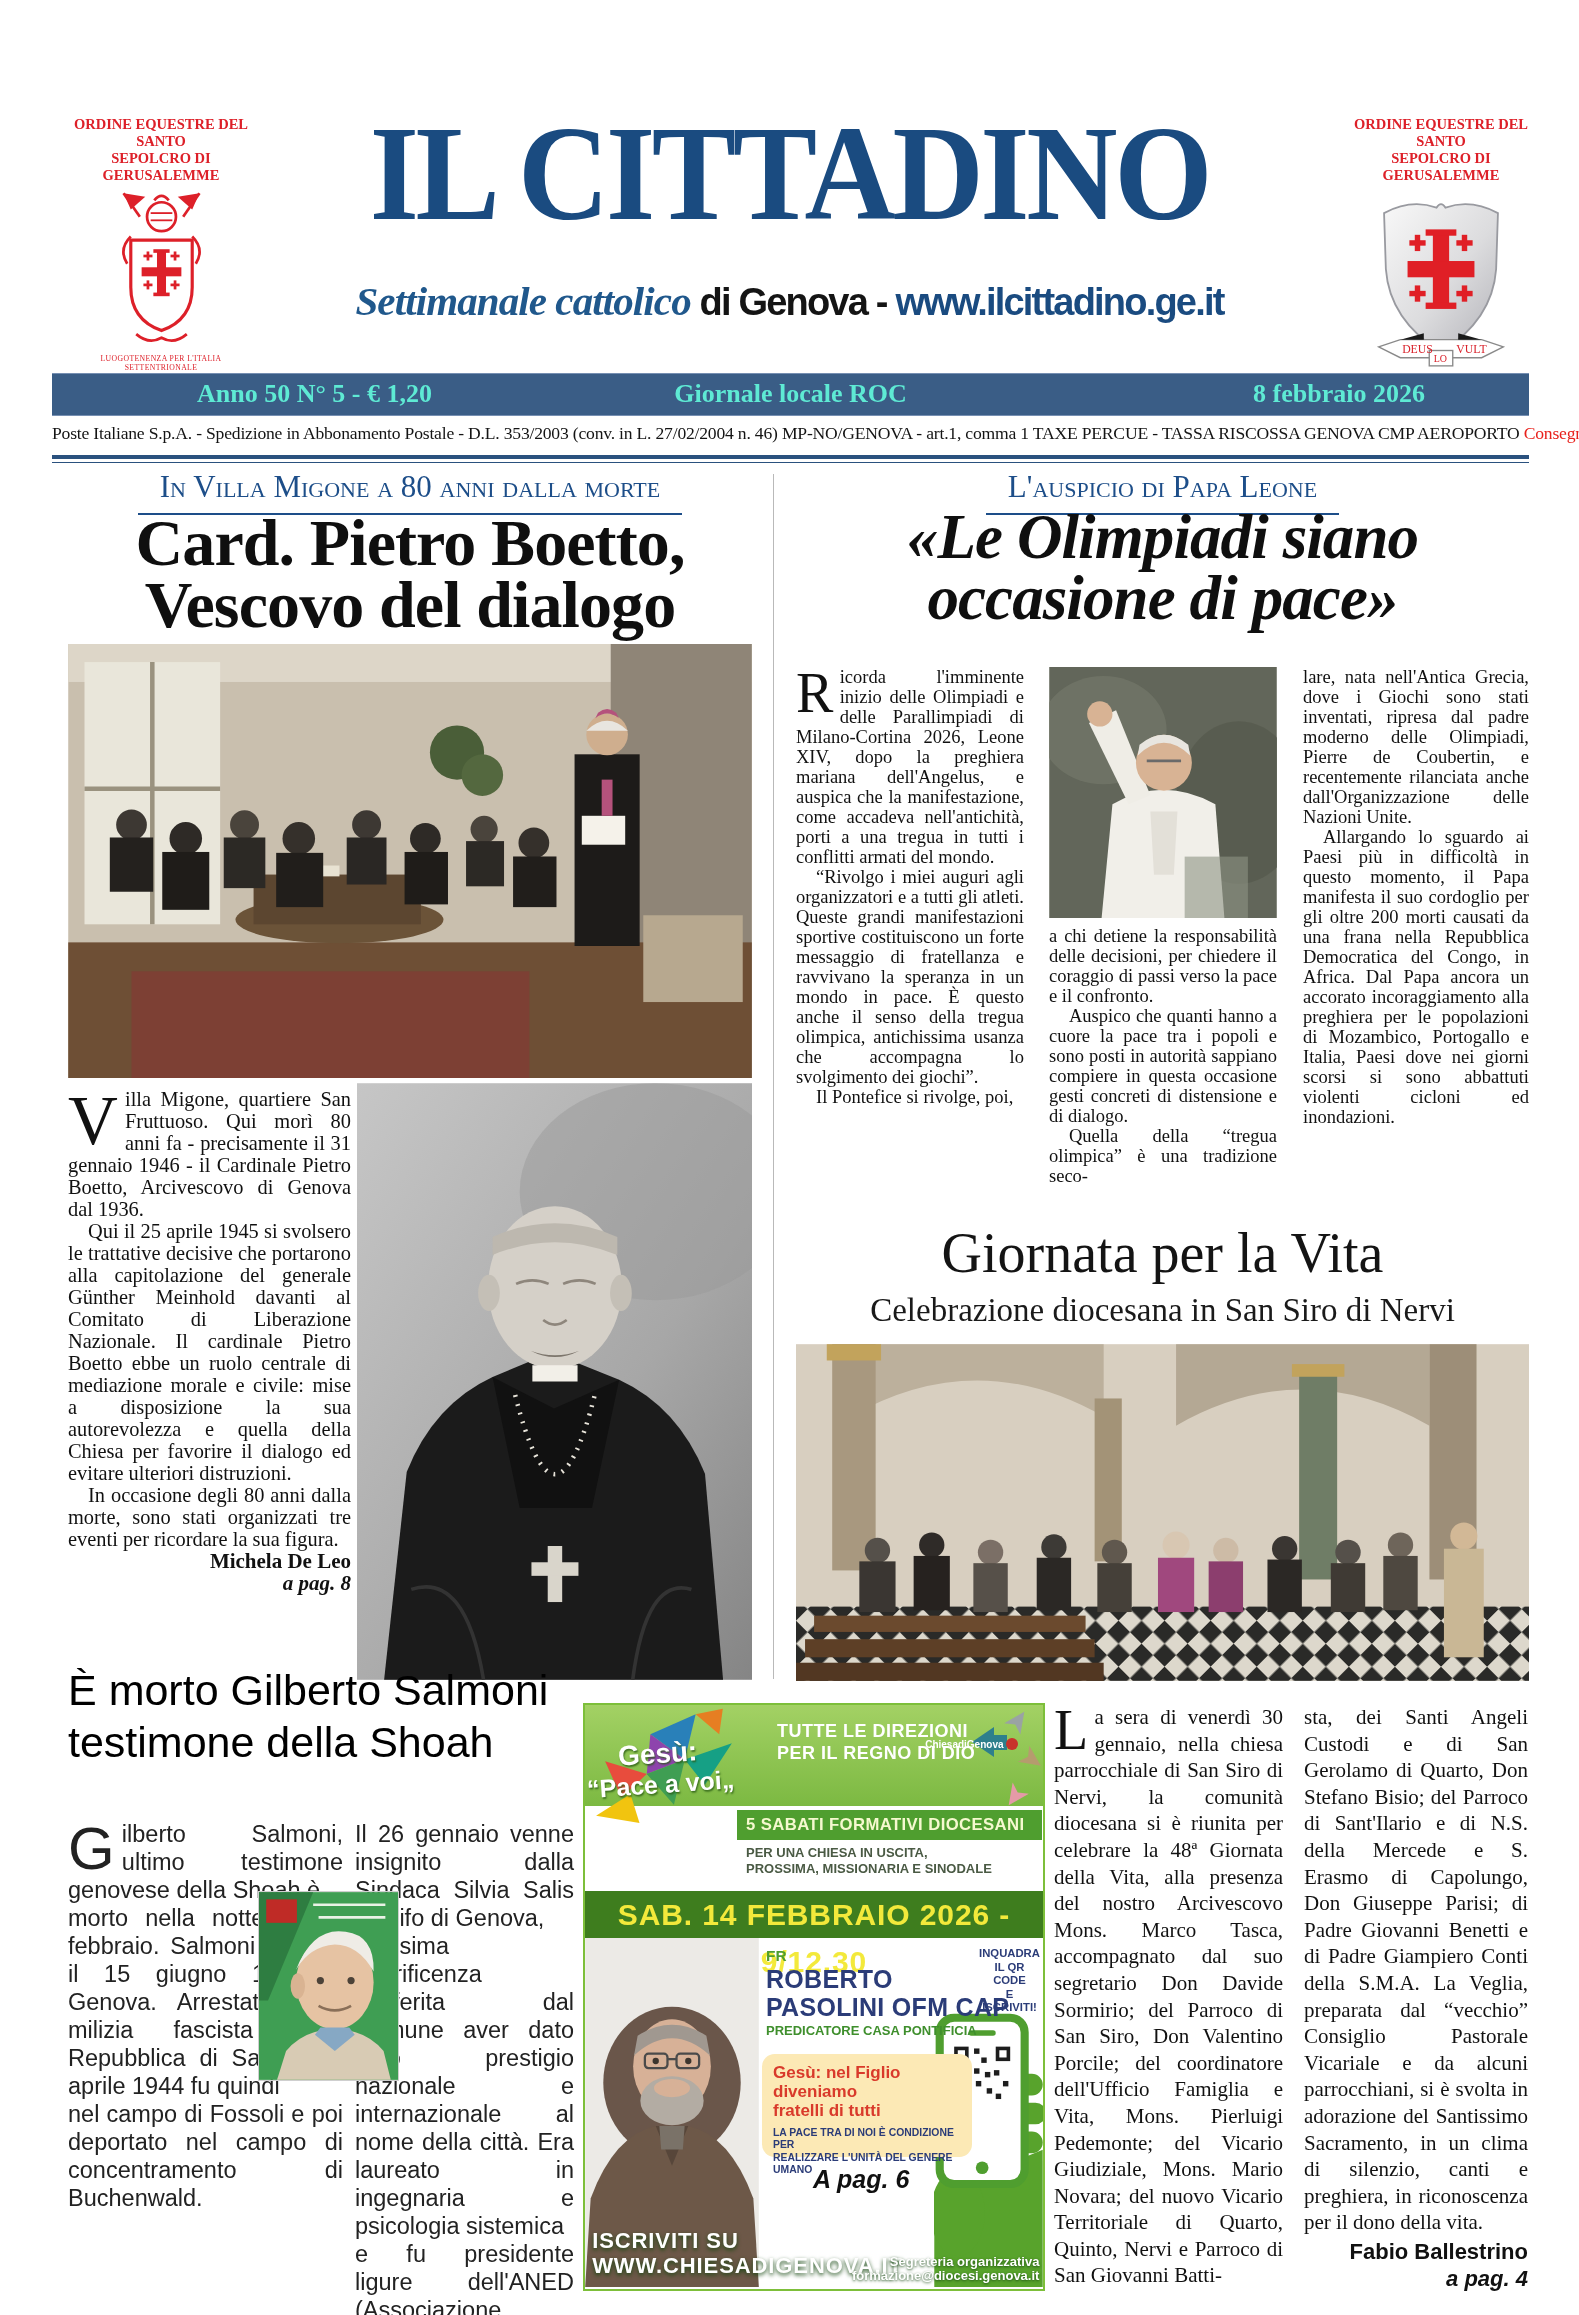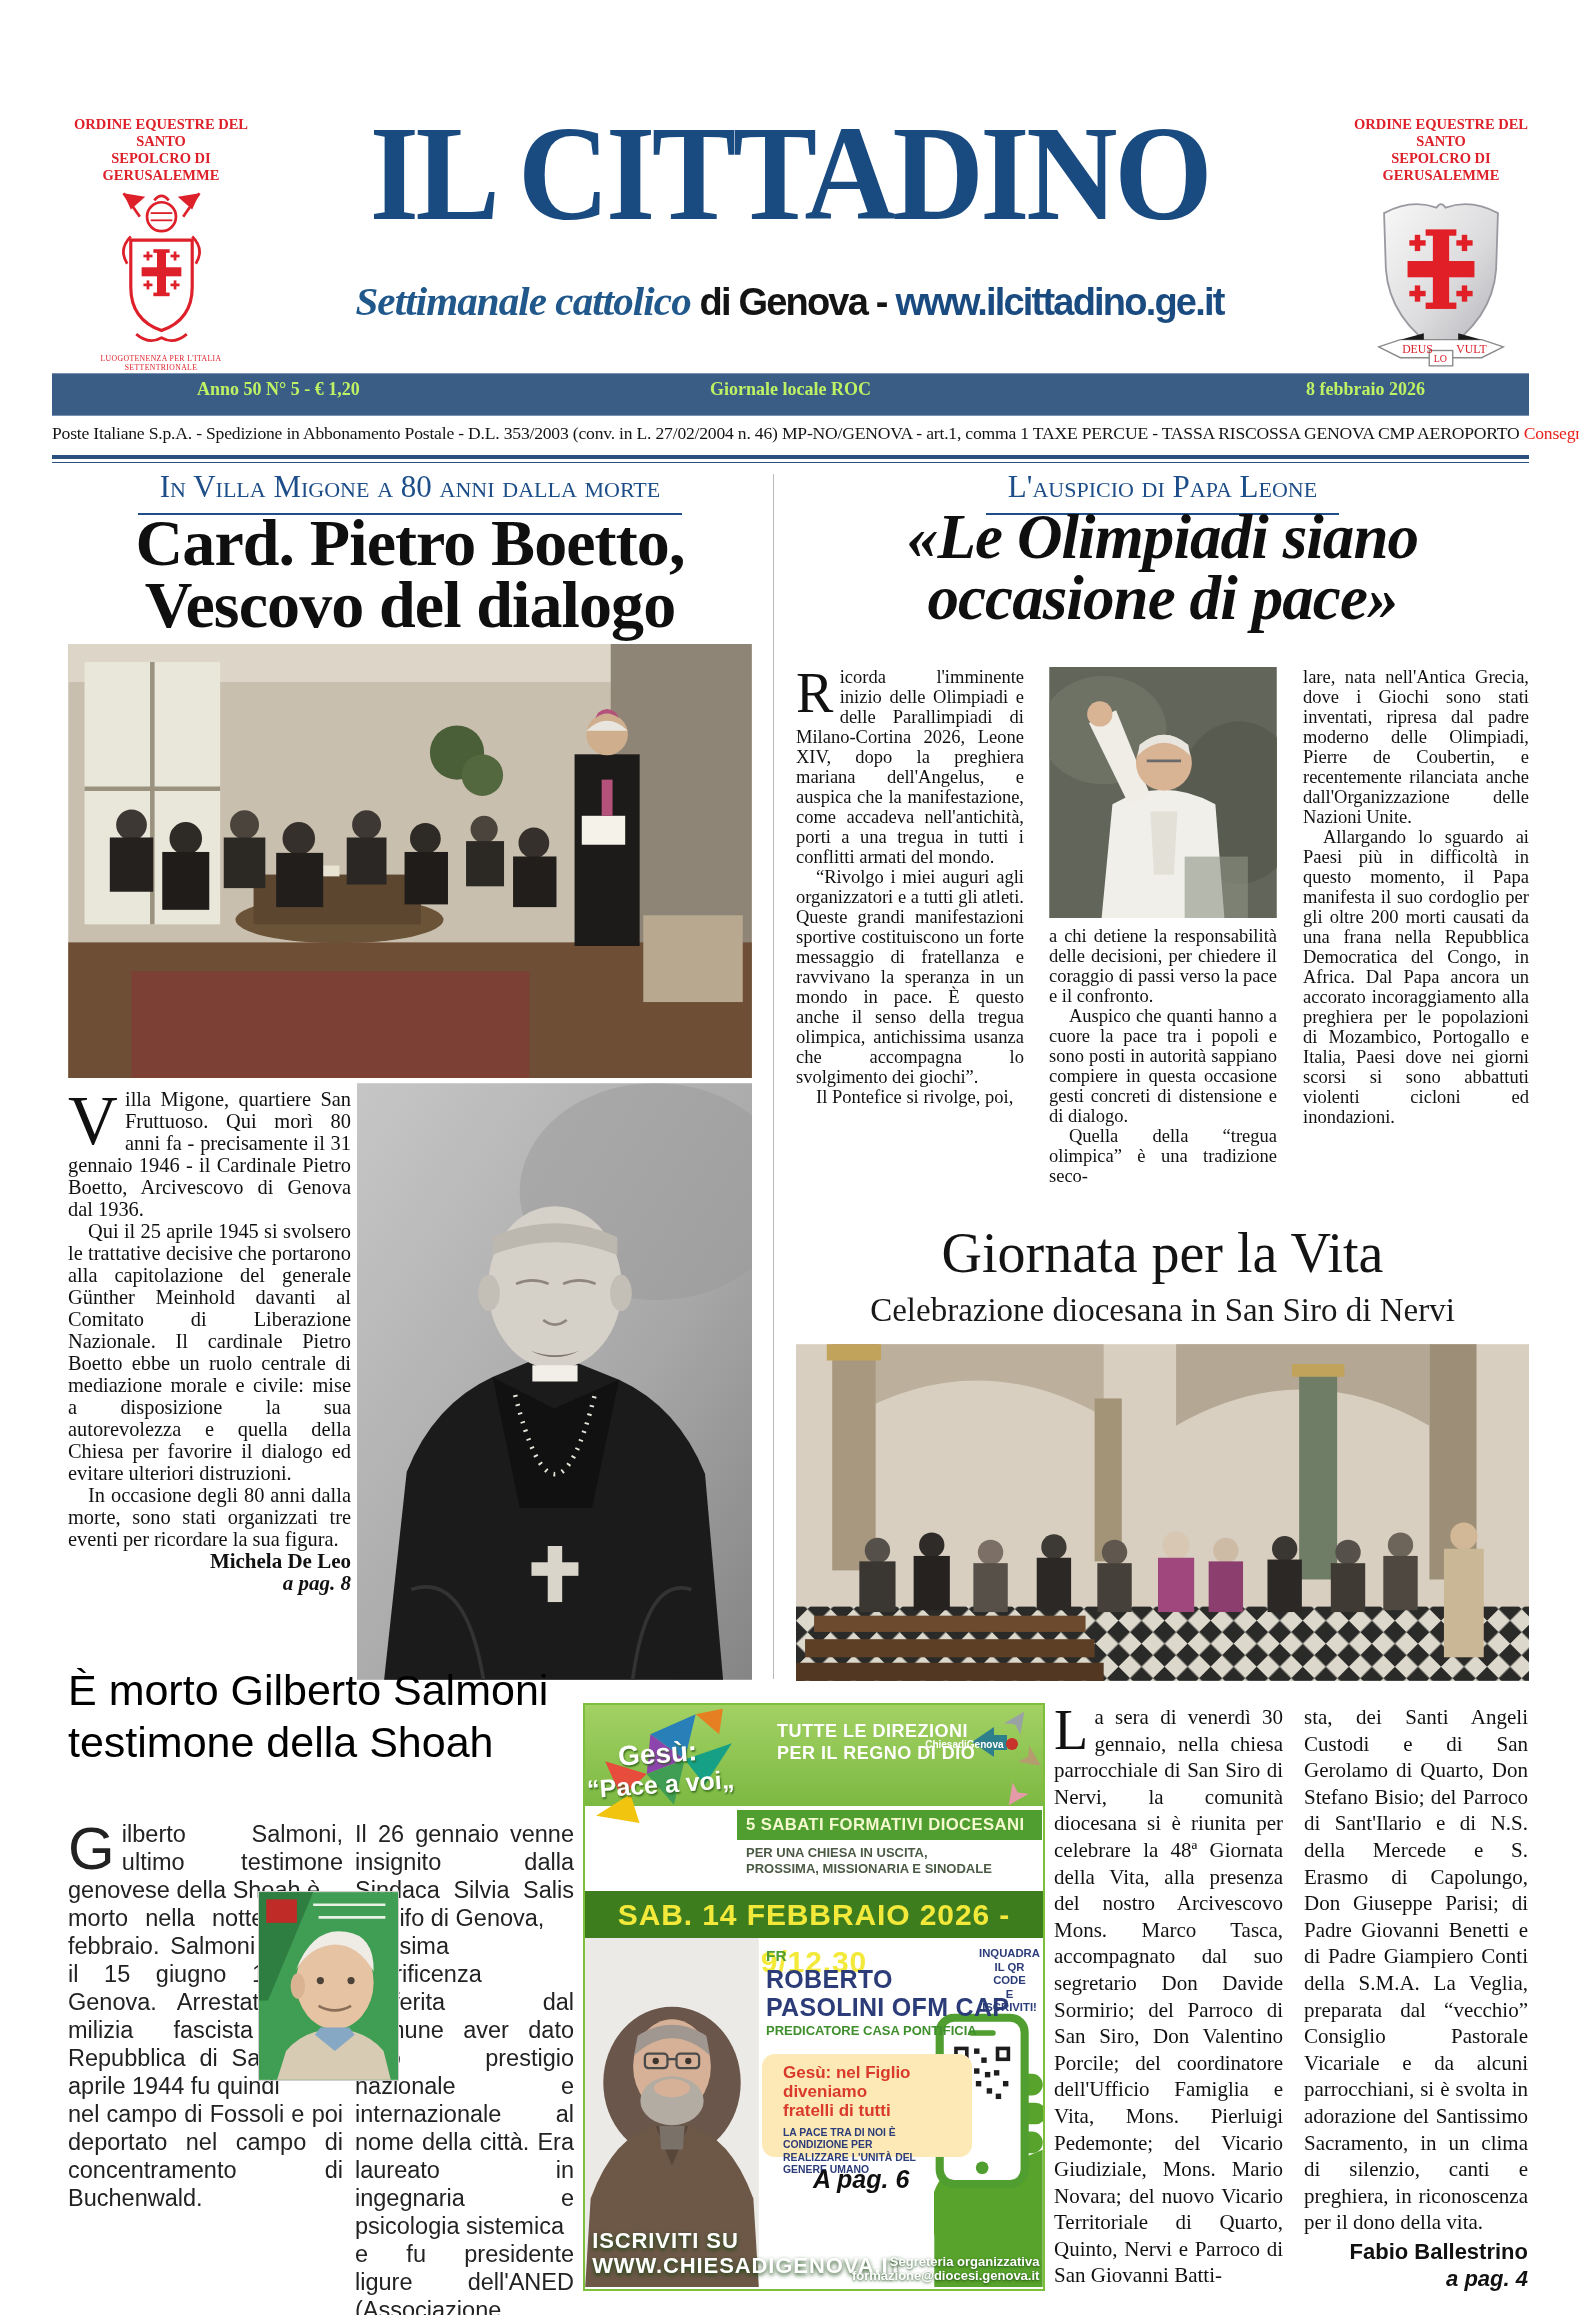"Anno 50 N° 5 -" .datebar { color: #bef264 -> #5eead4; font-size: 18px -> 26px }
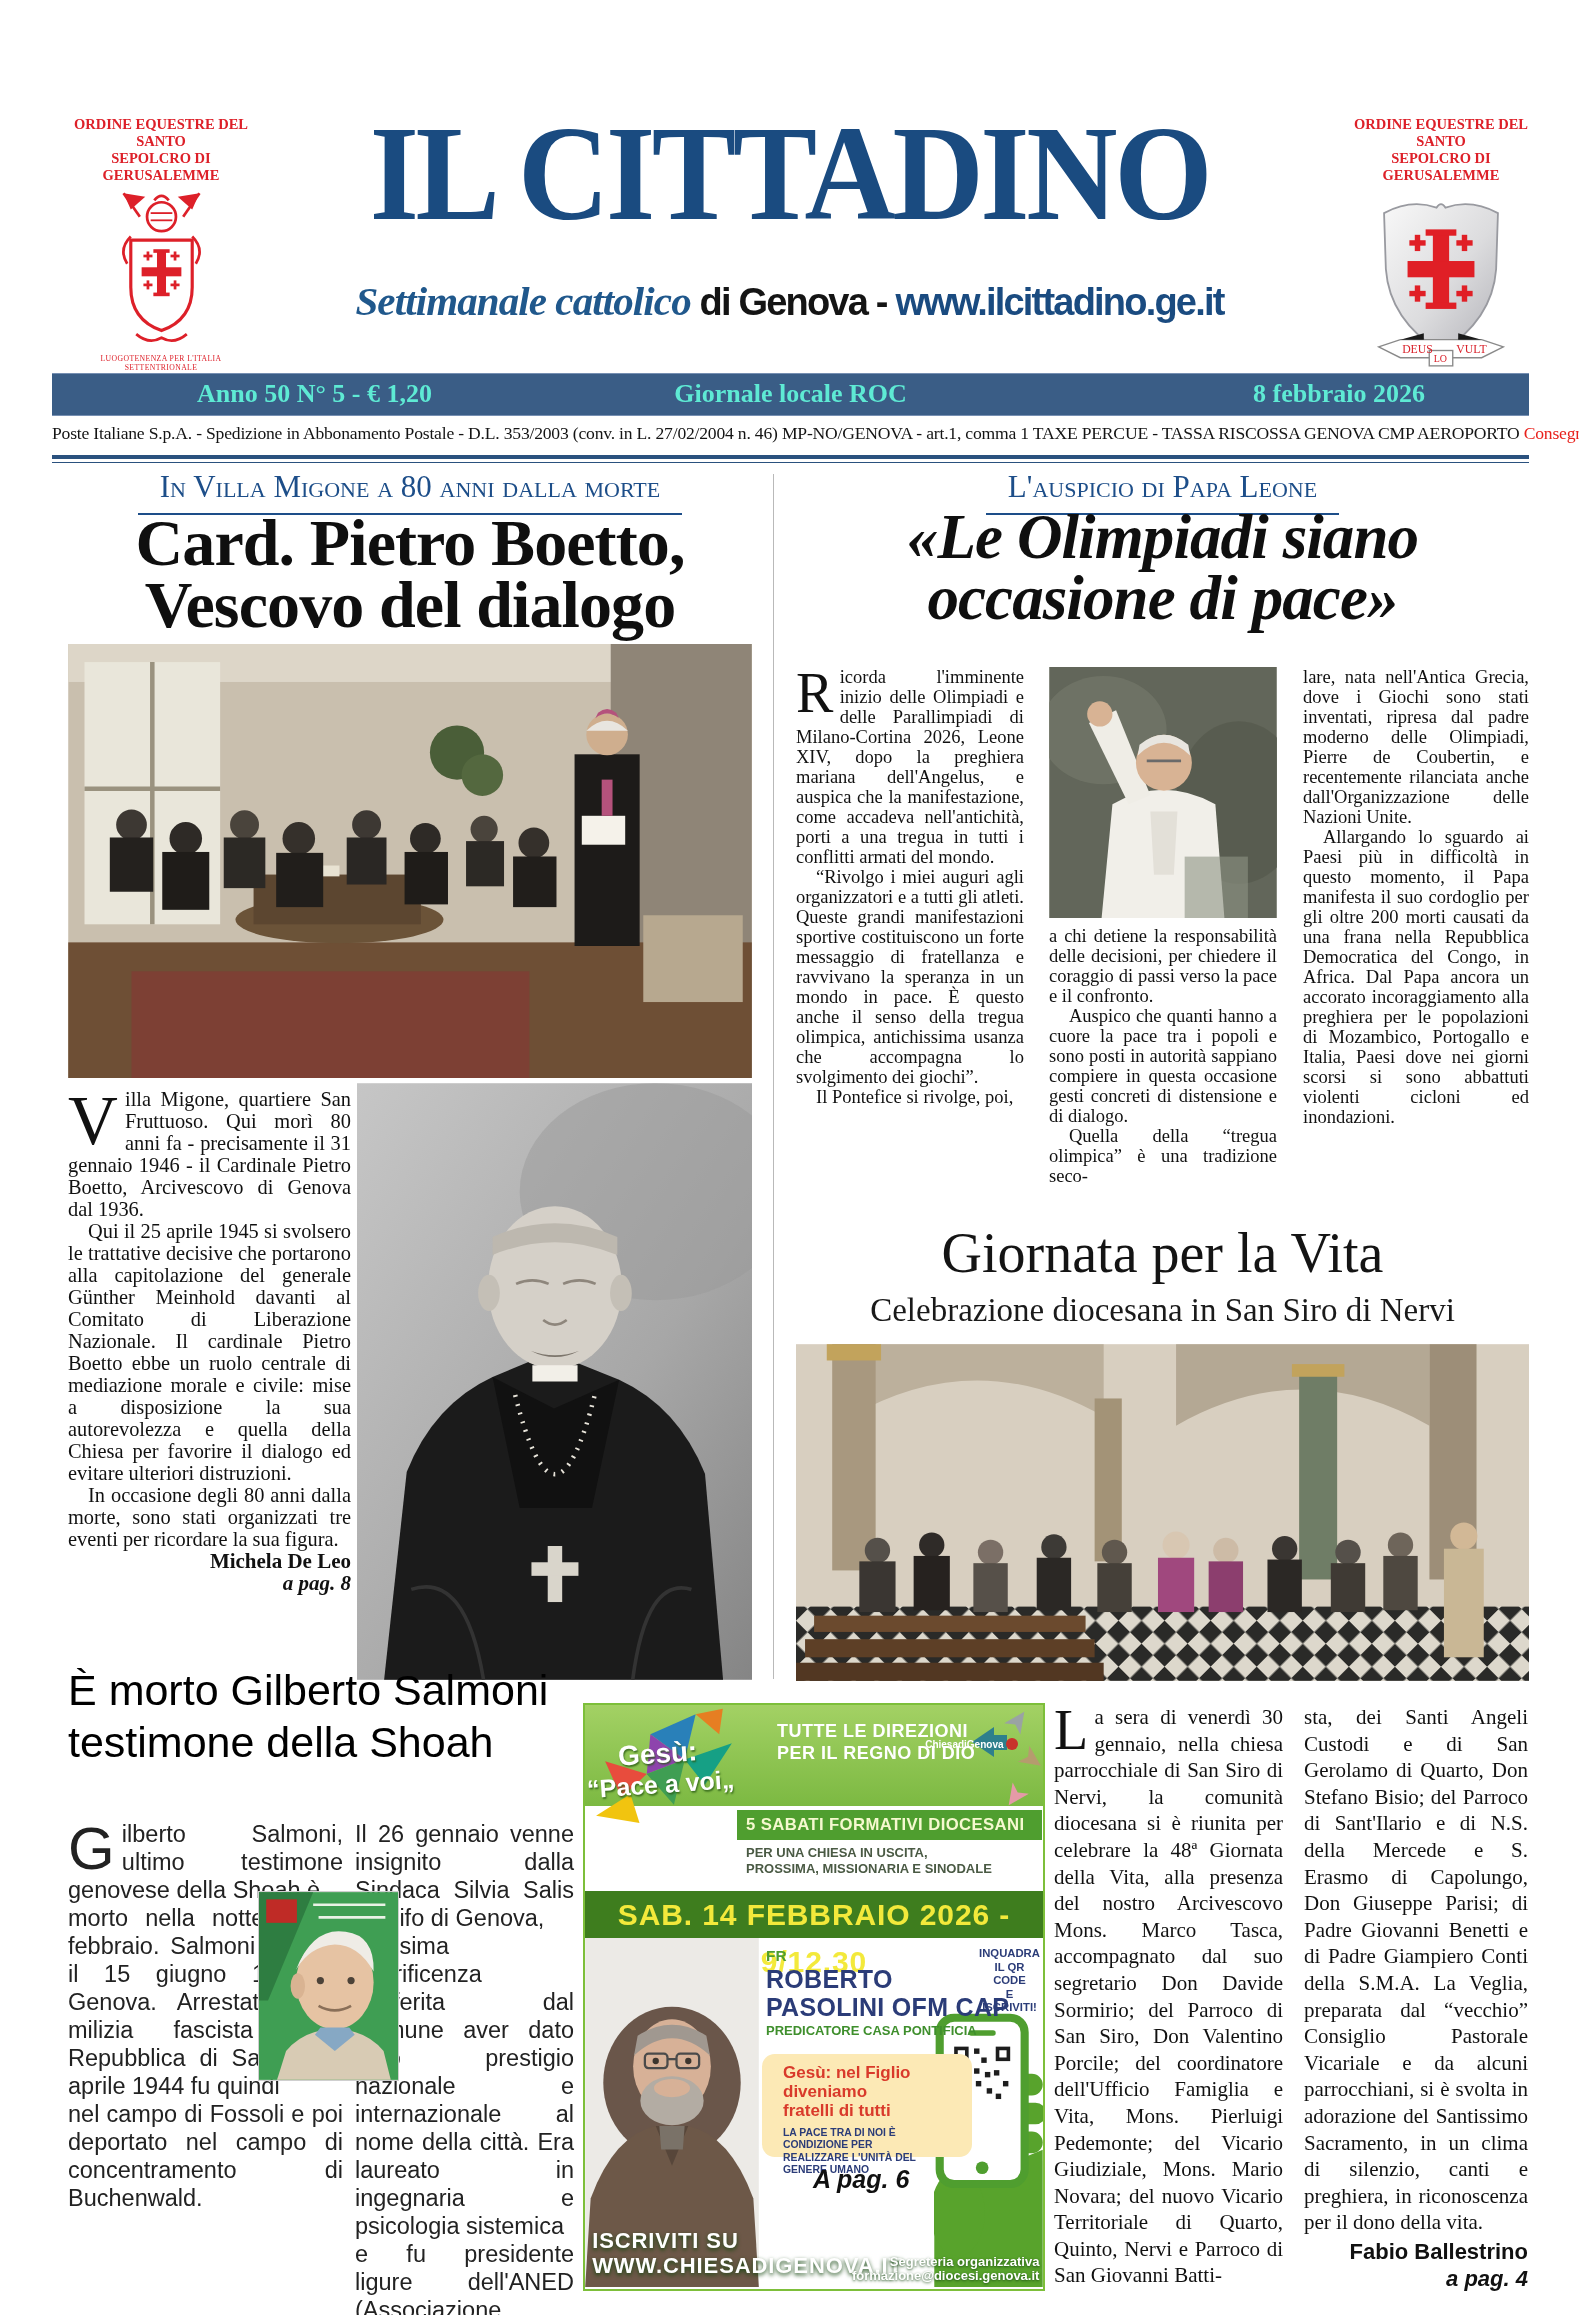"Gesù: nel Figlio diveniamo" .ad-ybox { padding: 9px 21px -> 9px 11px }
